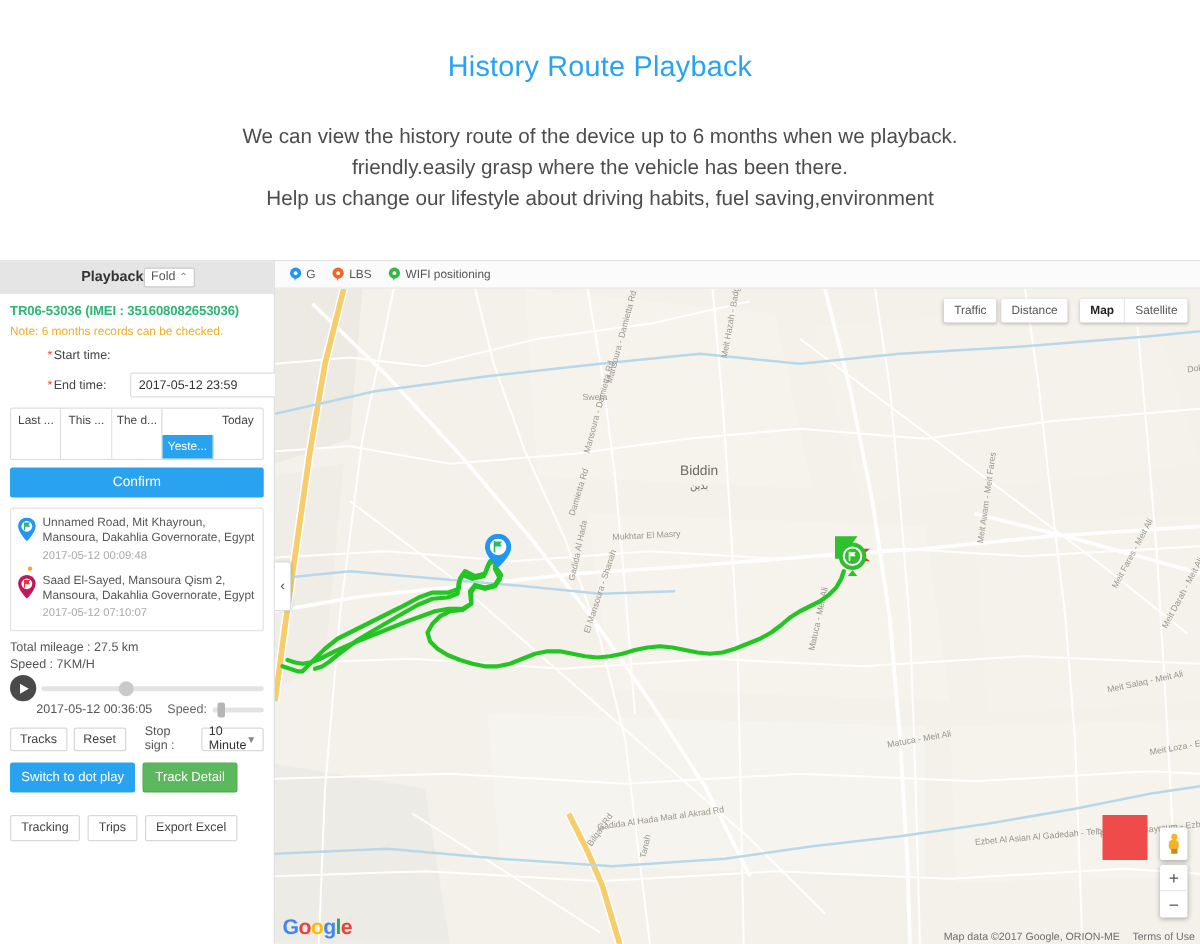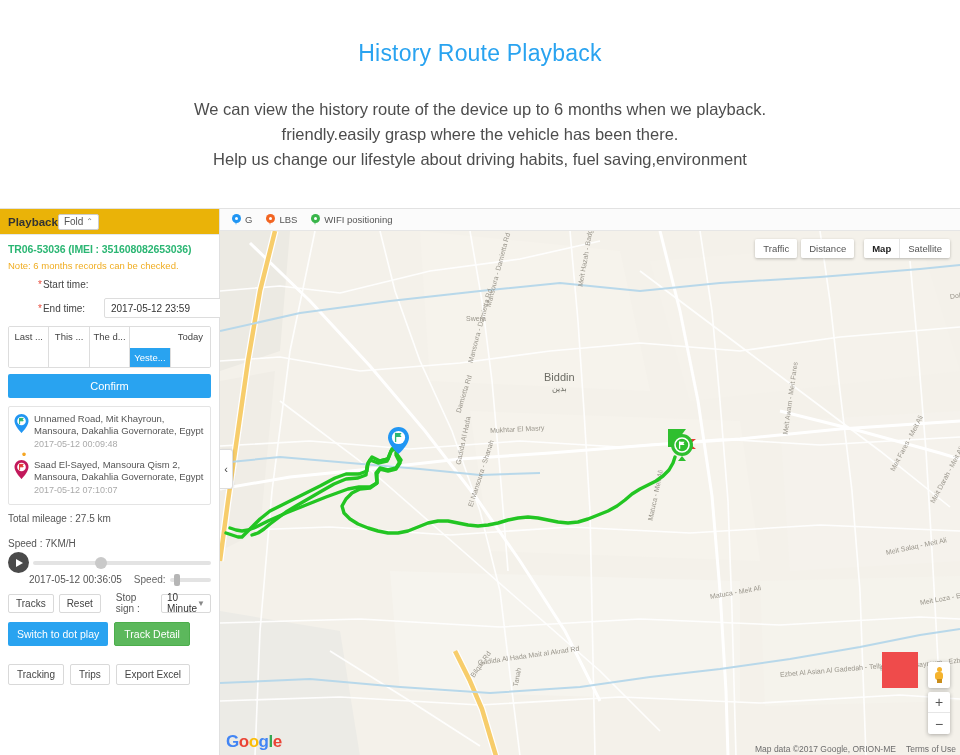"Playback" .panel-head { background: #eab308 -> #e5e5e5; justify-content: flex-start -> center }
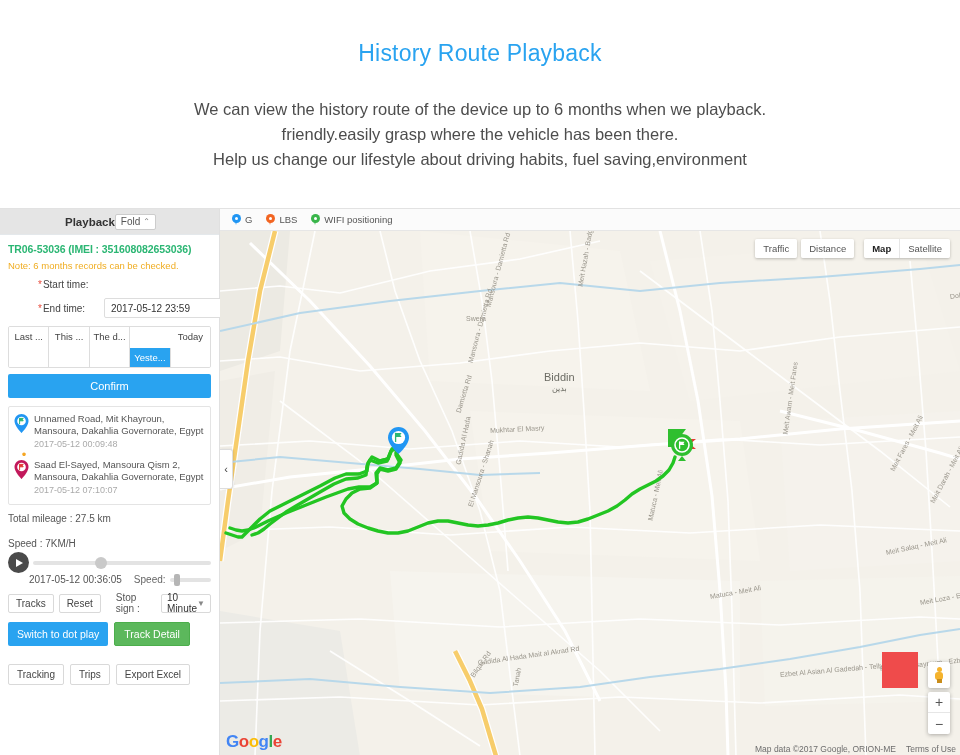"Total mileage : 27.5 km" .stat { margin-bottom: 14px -> 2px }
